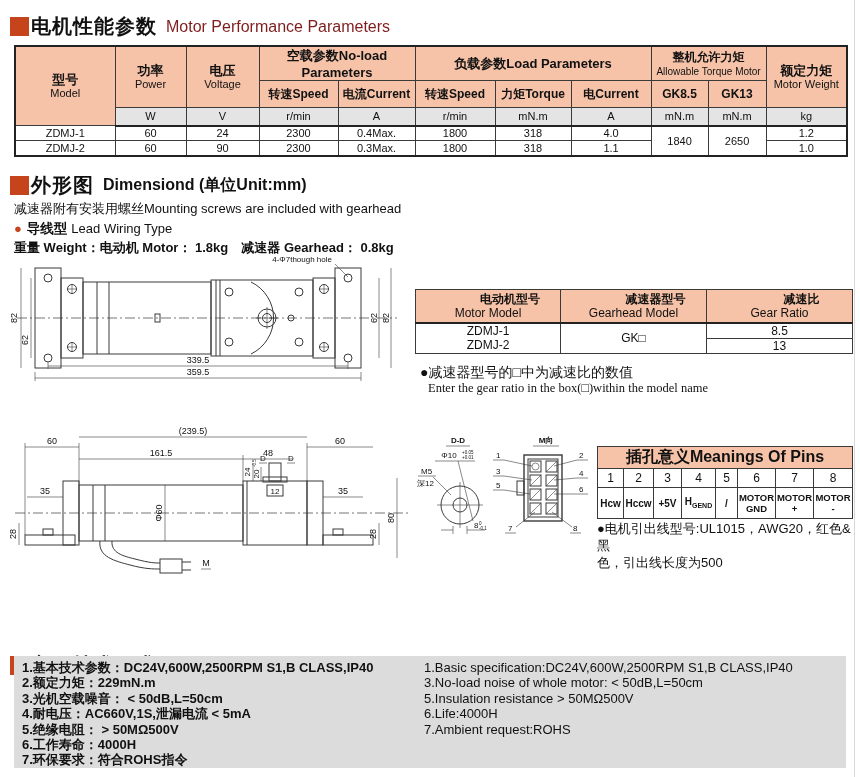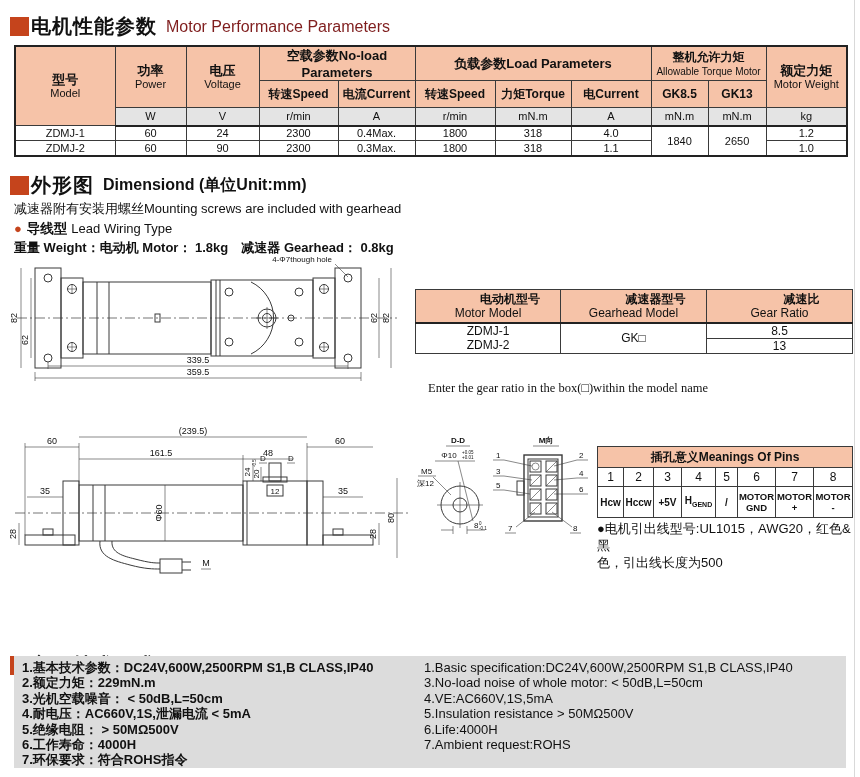"●减速器型号的□中为减速比的数值" div.gear-note-zh { html: none -> <div>●减速器型号的□中为减速比的数值</div> }
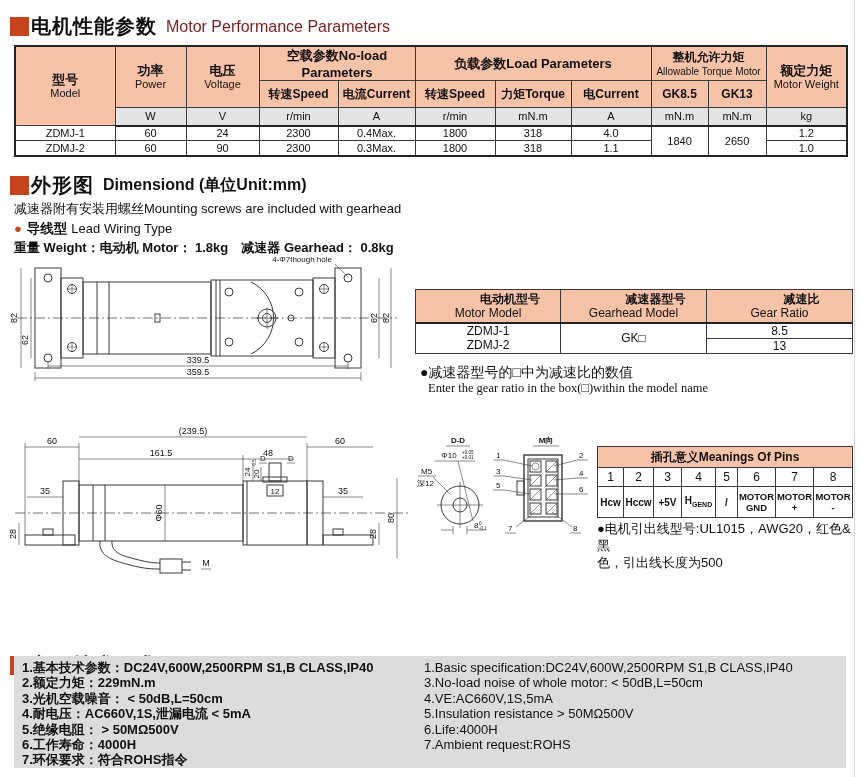"插孔意义Meanings Of Pins" .t3 .title { font-size: 12px -> 16px }
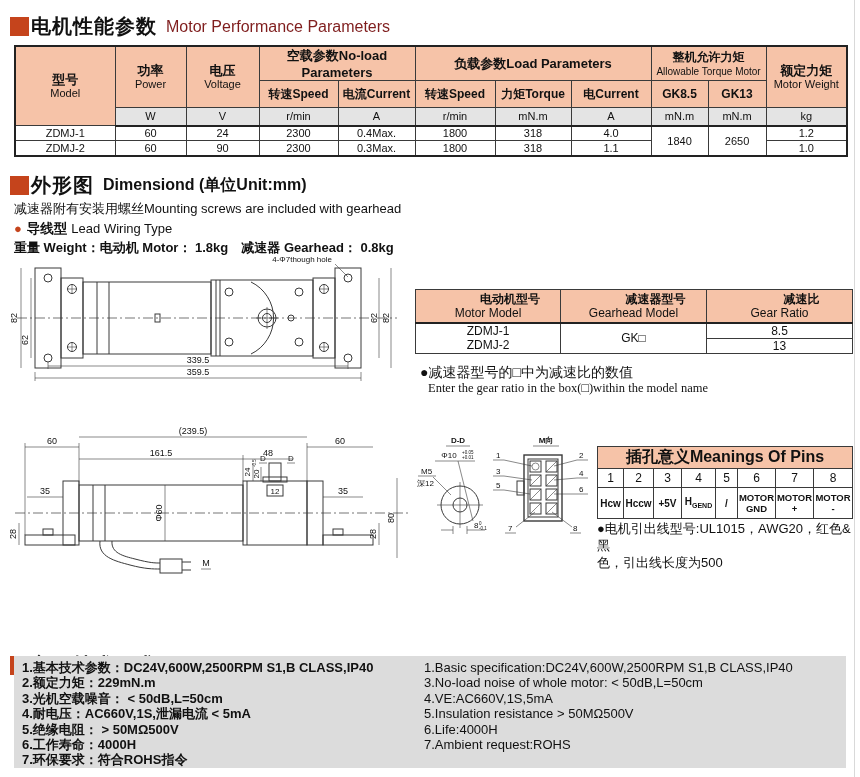"4.VE:AC660V,1S,5mA" div { html: <div>4.VE:AC660V,1S,5mA</div> -> none }
